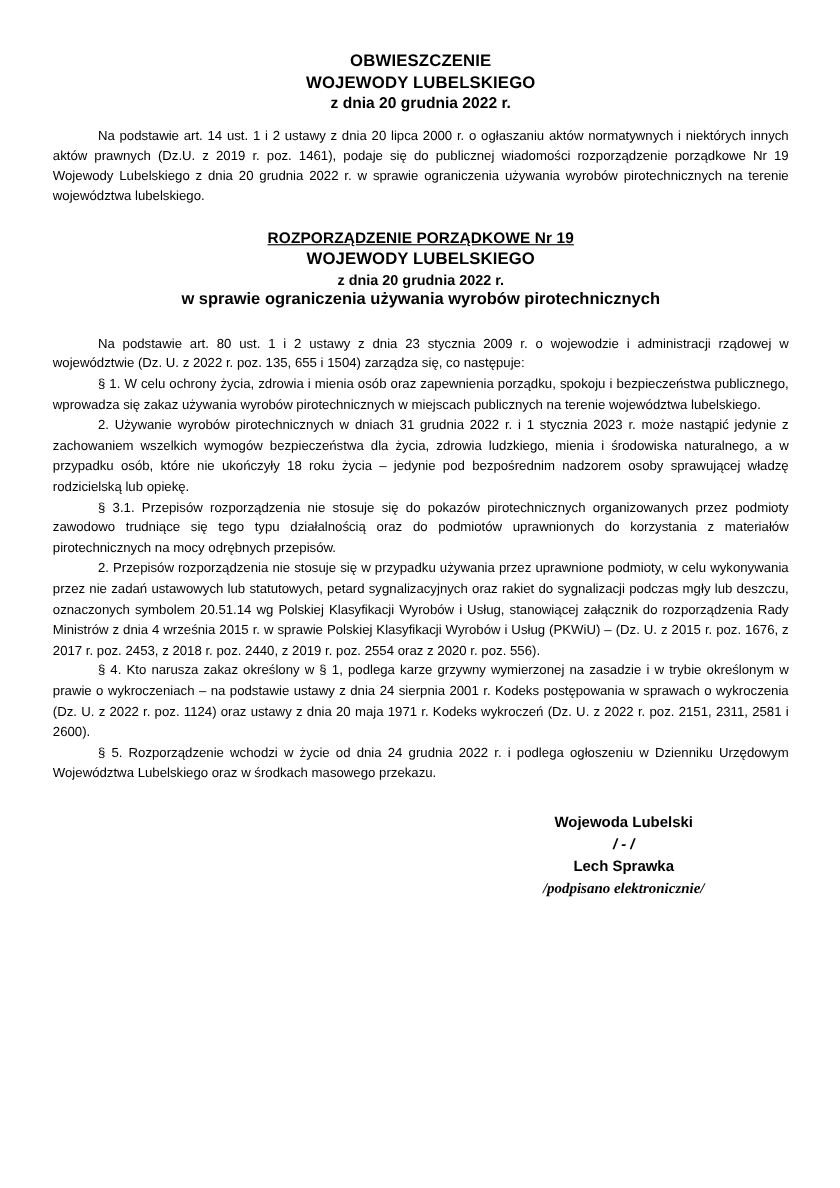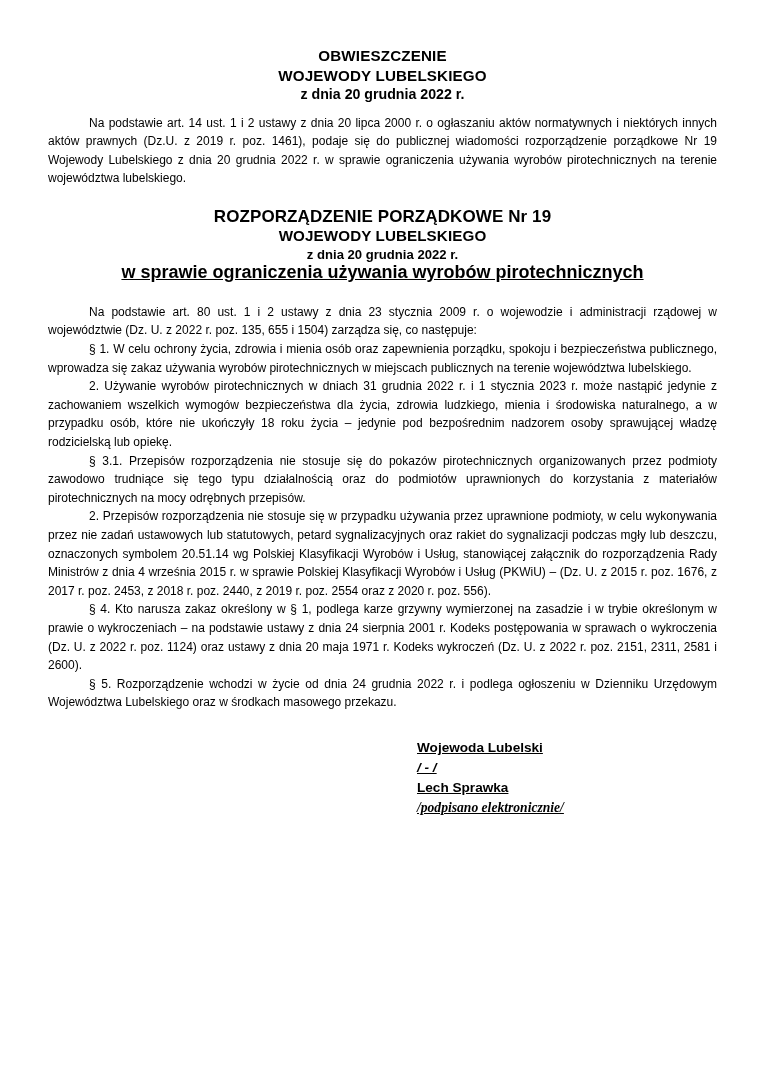"ROZPORZĄDZENIE PORZĄDKOWE Nr 19" .h2-l1 { font-size: 17px -> 14px; text-decoration: none -> underline }
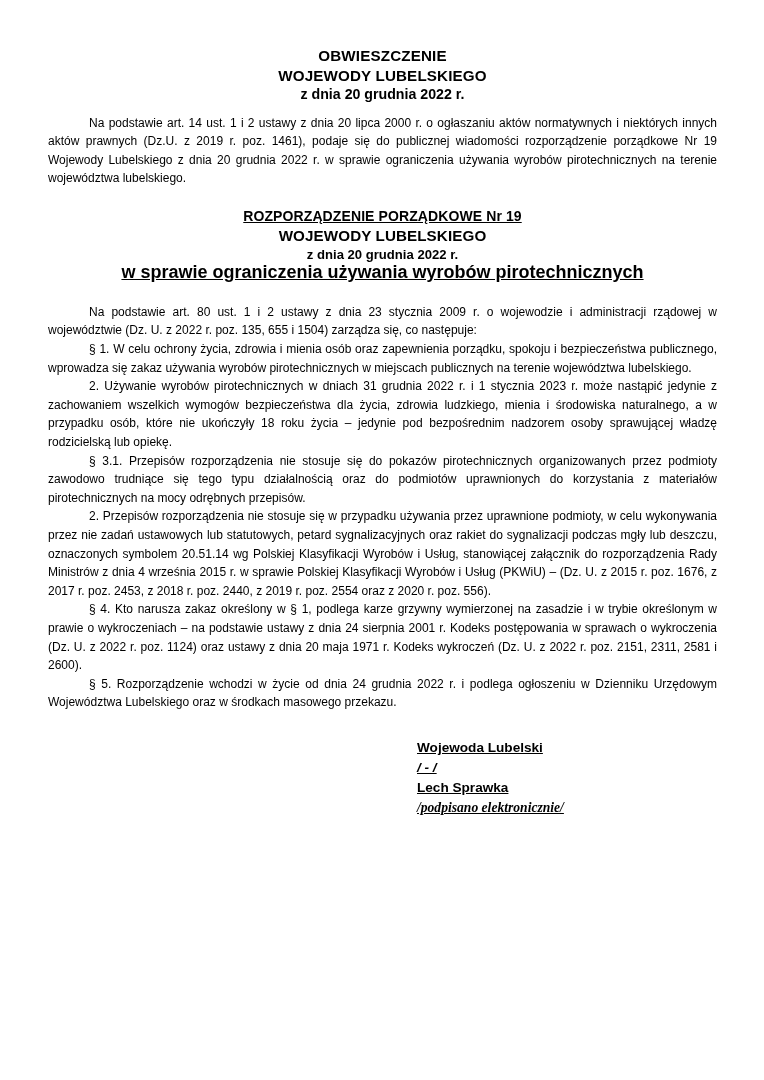"w sprawie ograniczenia używania wyrobów" .h2-sub2 { font-size: 18px -> 15px; text-decoration: underline -> none }
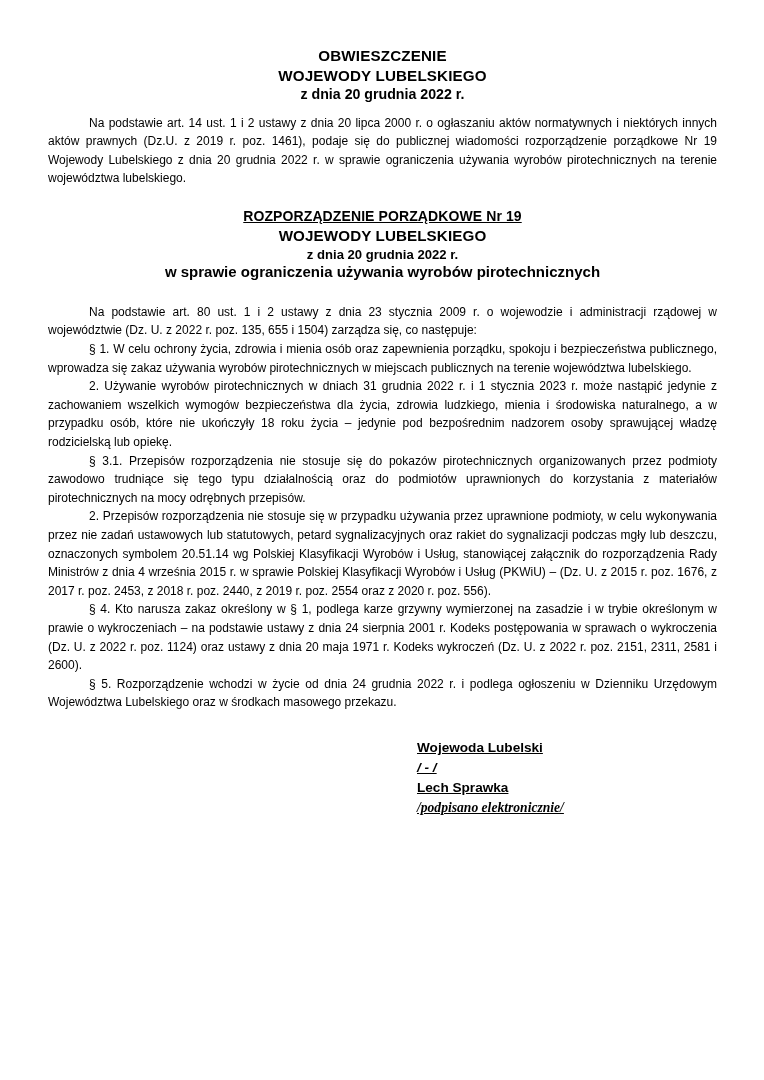"Wojewoda Lubelski" .signature { text-align: left -> center; text-decoration: underline -> none }
